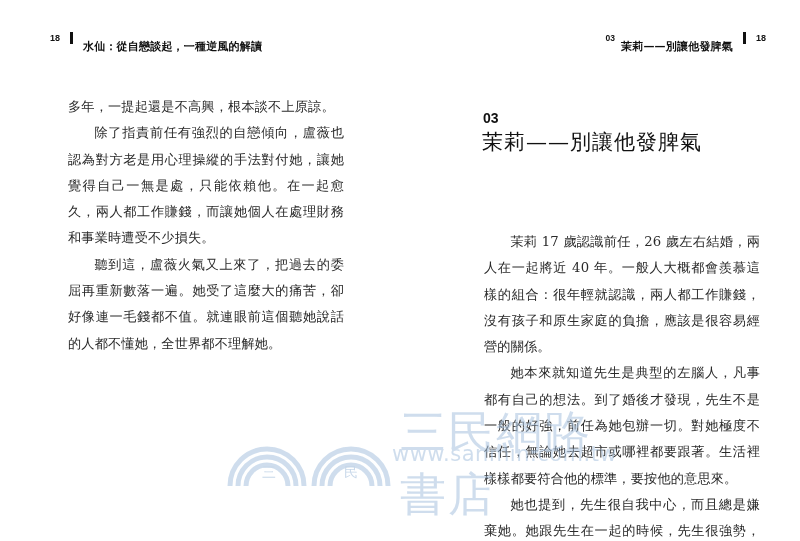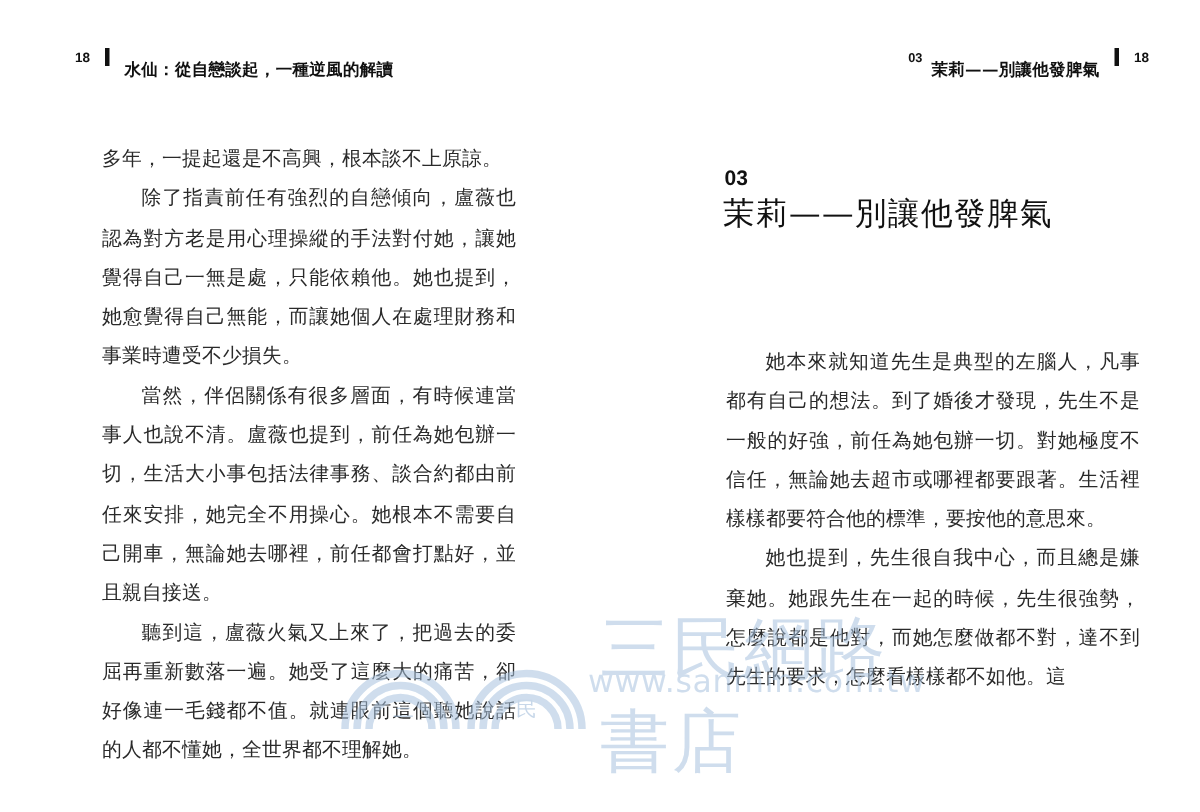"除了指責前任有強烈的自戀傾向，盧薇也認為對方老是用心理操縱的手法對付她，讓她覺得" p.para { text: 她也提到，她愈覺得自己無能 -> 在一起愈久，兩人都工作賺錢 }
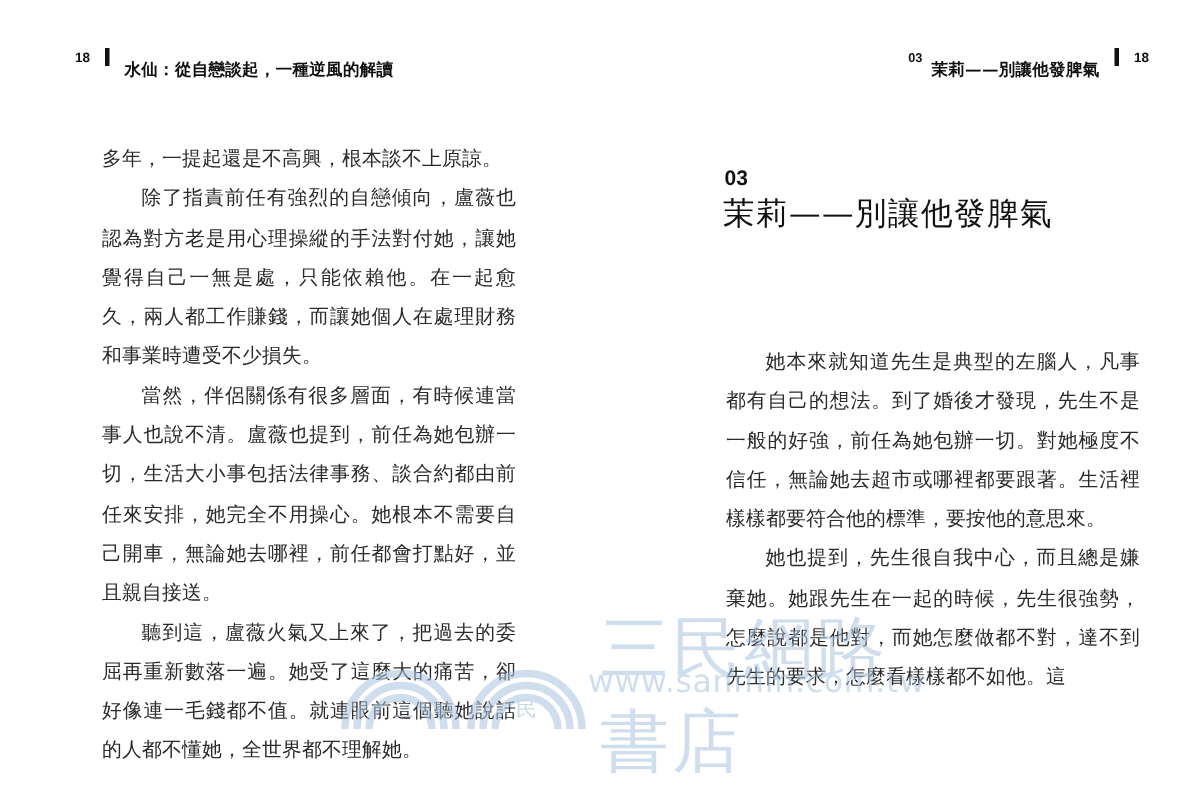"茉莉 17 歲認識前任，26 歲左右結婚，兩人在一起將近 40" p.para { html: none -> <p>茉莉 17 歲認識前任，26 歲左右結婚，兩人在一起將近 40 年。一般人大概都會羨慕這樣的組合：很年輕就認識，兩人都工作賺錢，沒有孩子和原生家庭的負擔，應該是很容易經營的關係。</p> }
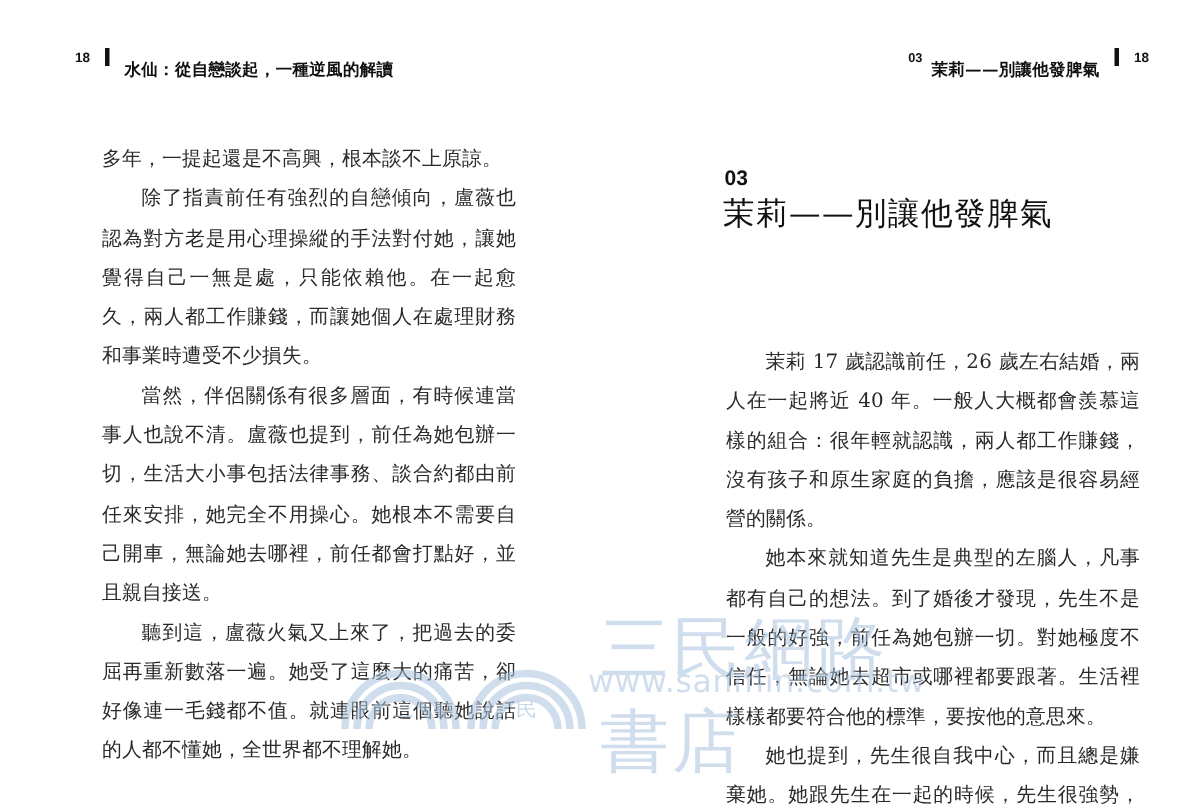"當然，伴侶關係有很多層面，有時候連當事人也說不清。盧薇也提到，前任為她包辦一切，" p.para { html: <p>當然，伴侶關係有很多層面，有時候連當事人也說不清。盧薇也提到，前任為她包辦一切，生活大小事包括法律事務、談合約都由前任來安排，她完全不用操心。她根本不需要自己開車，無論她去哪裡，前任都會打點好，並且親自接送。</p> -> none }
